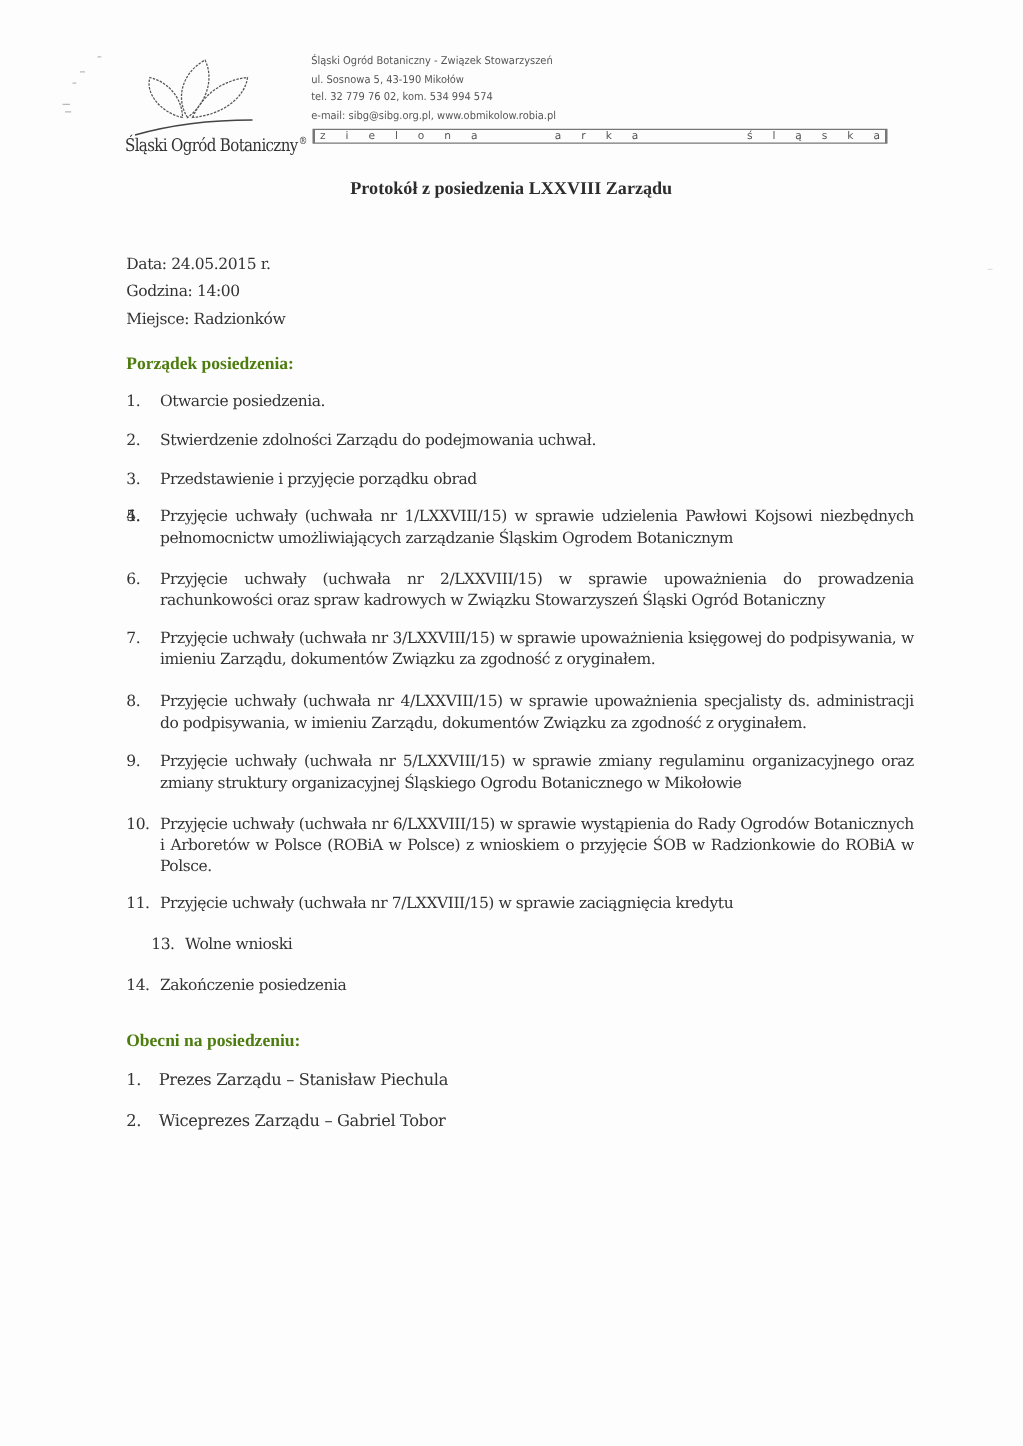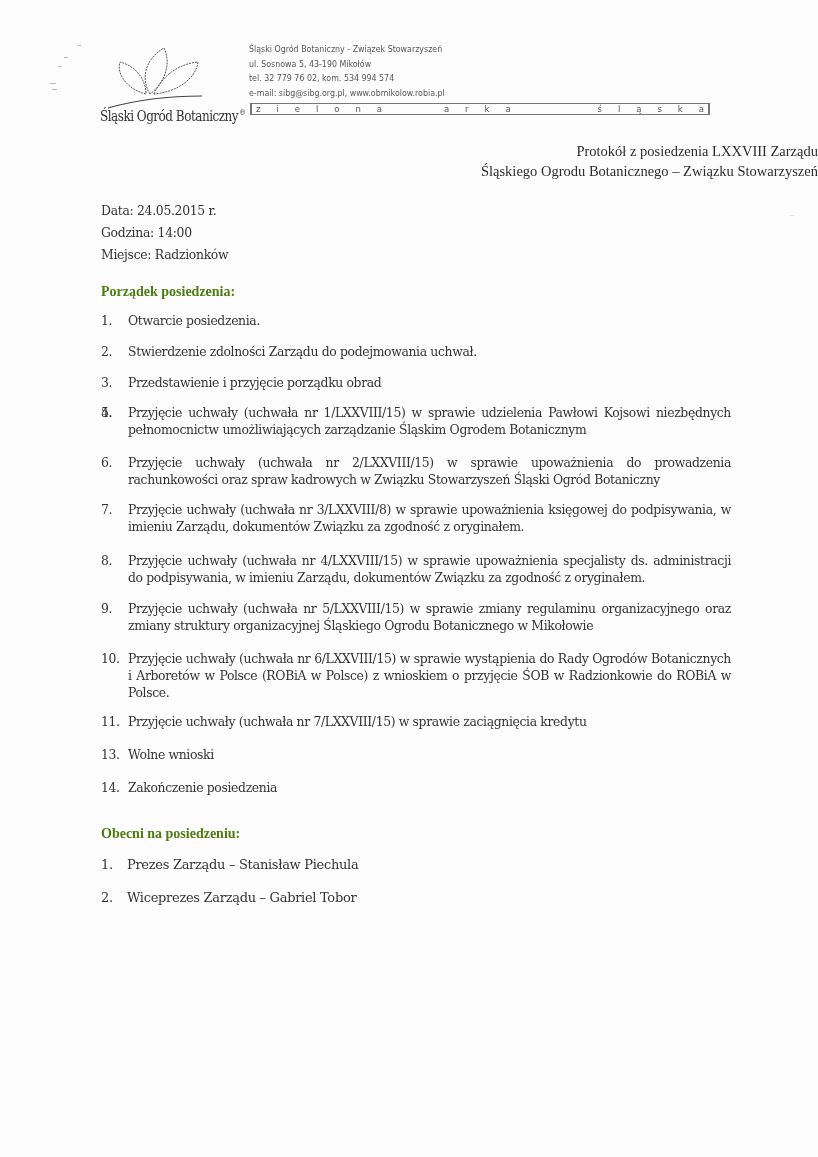"Protokół z posiedzenia LXXVIII Zarządu" .title { font-weight: normal -> bold; text-align: right -> center }
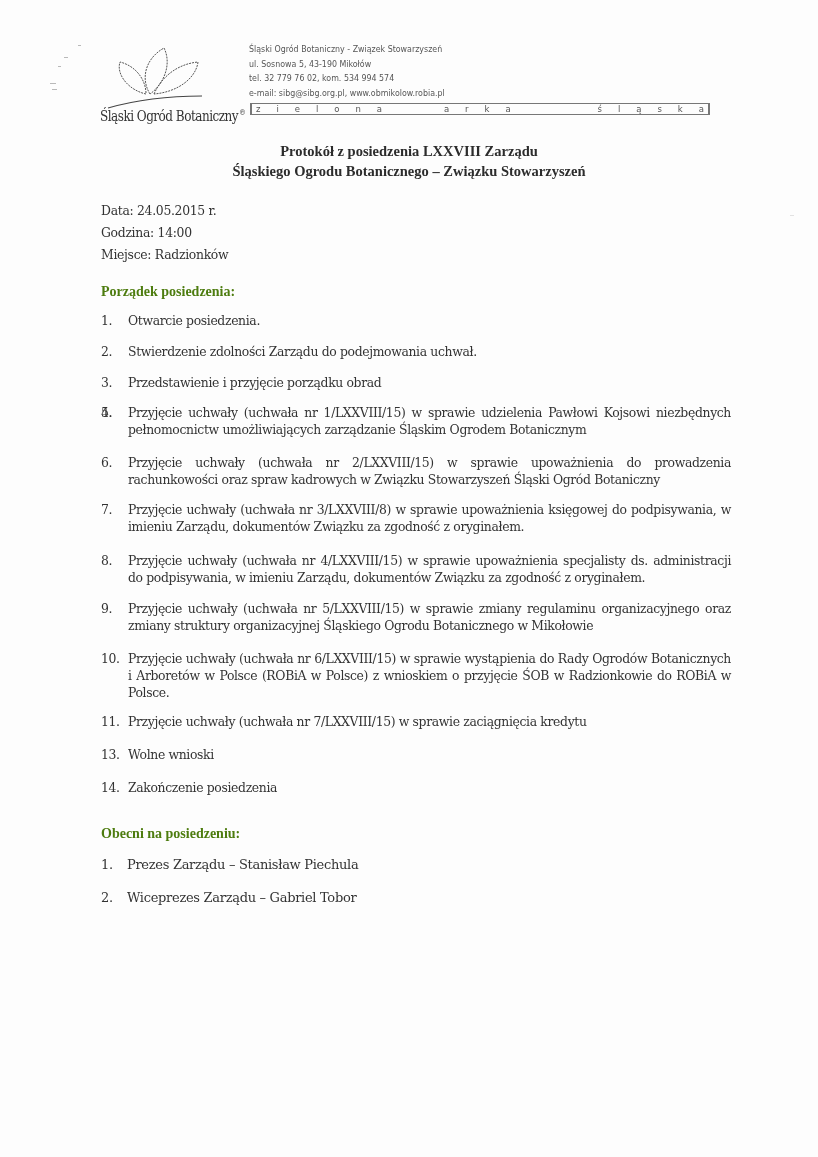"Śląskiego Ogrodu Botanicznego – Związku" div { html: <div>Śląskiego Ogrodu Botanicznego – Związku Stowarzyszeń</div> -> none }
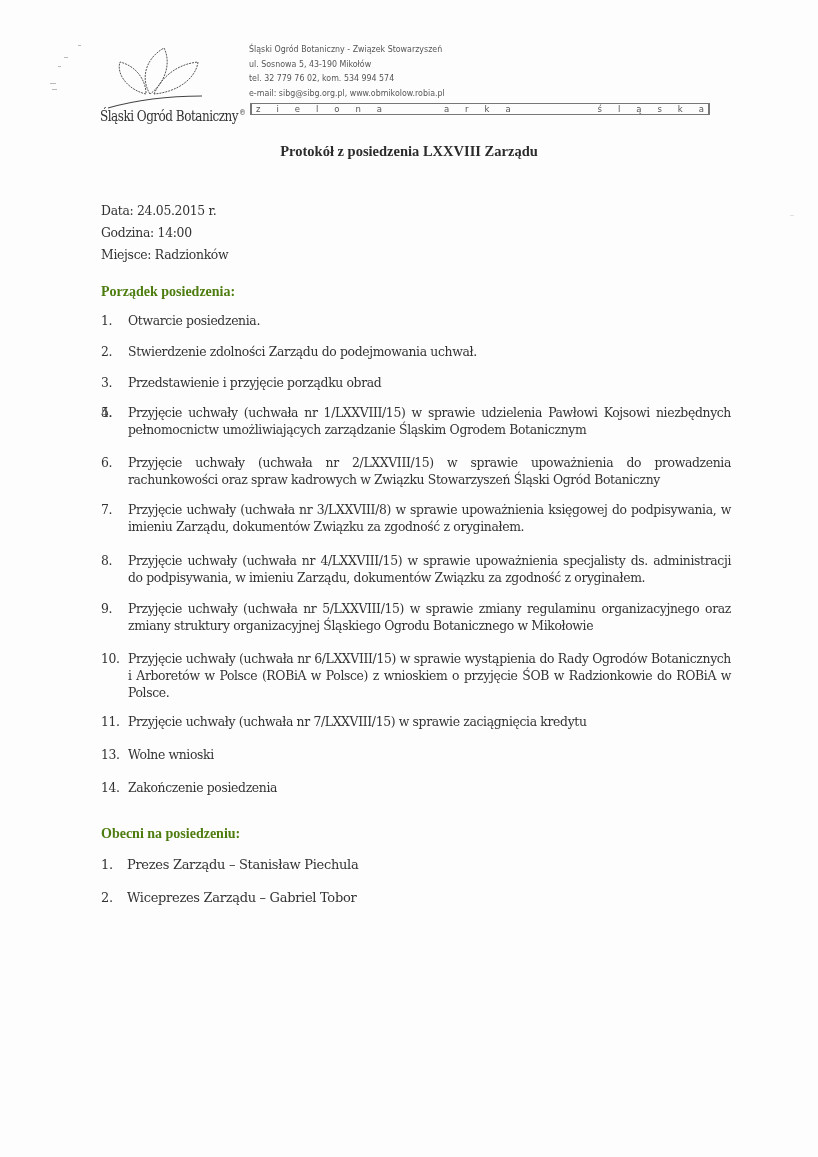"Przyjęcie uchwały (uchwała nr 3/LXXVIII/8) w" span { text: 3/LXXVIII/8 -> 3/LXXVIII/15 }
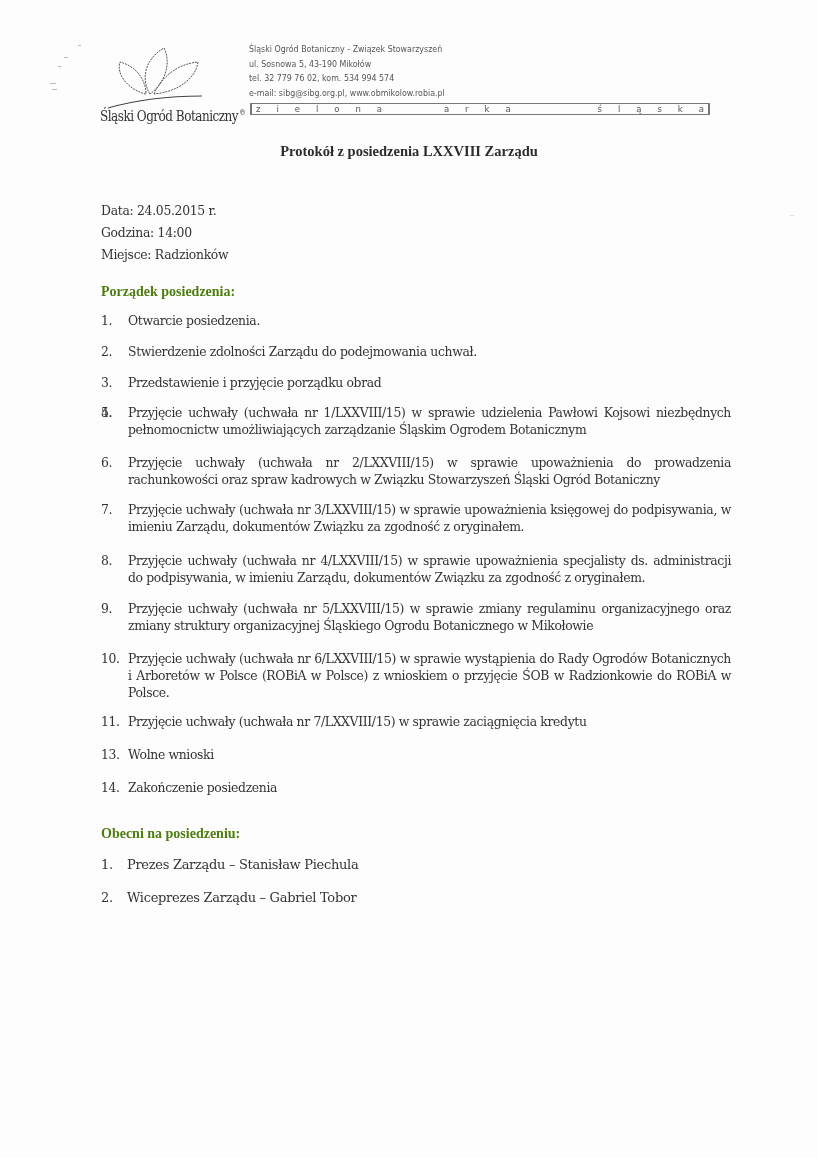"13." li { margin-left: none -> 20px }
